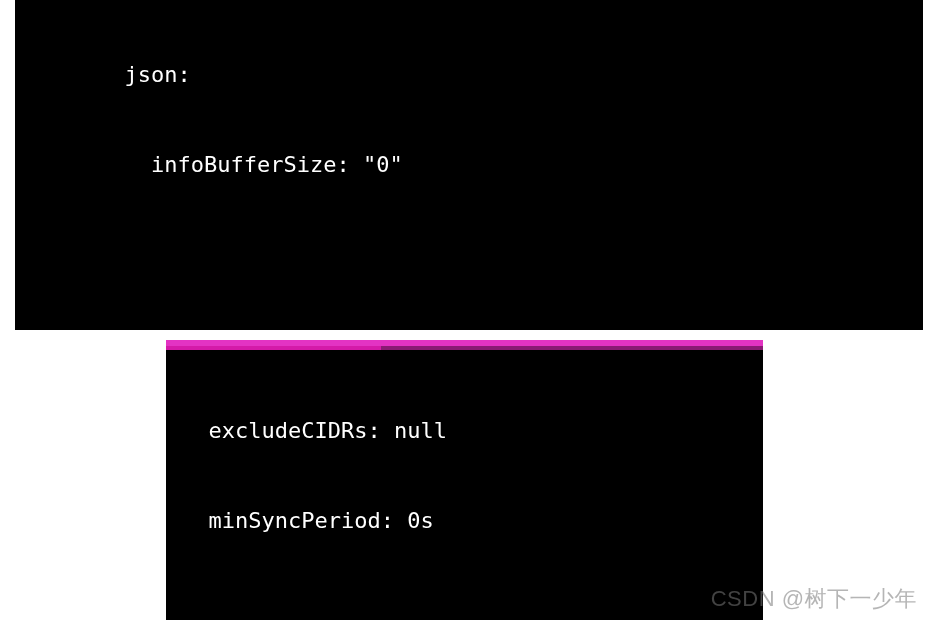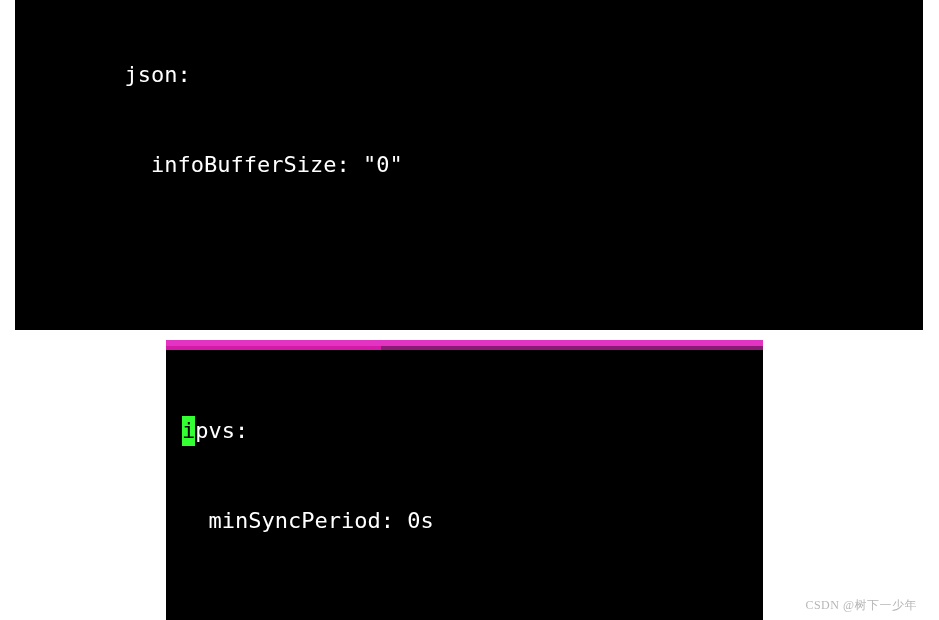"ipvs:" div.line { html: <div><span><span></span><span>i</span><span>pvs:</span></span></div> -> none }
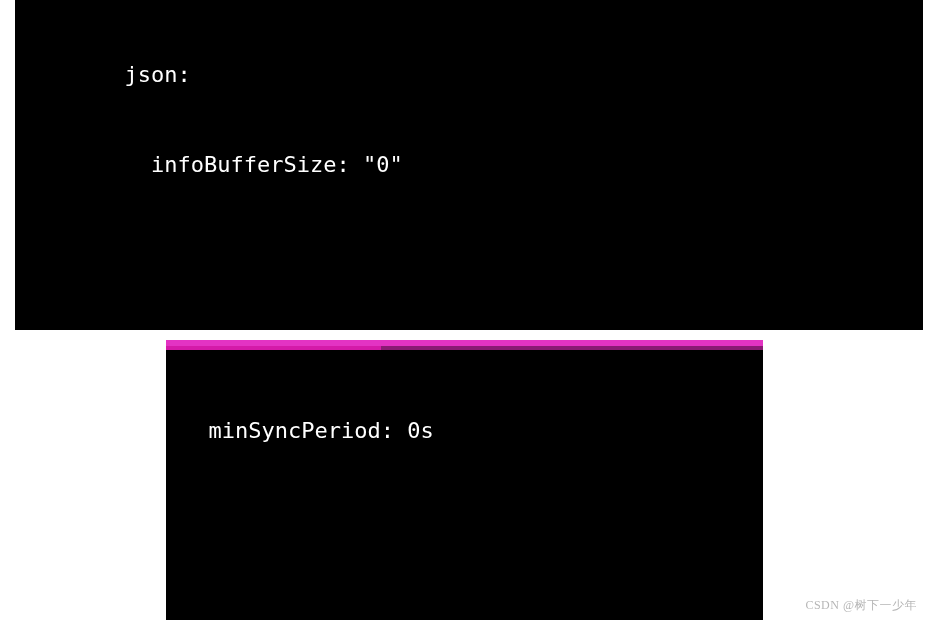"excludeCIDRs: null" div.line { html: none -> <div><span><span> </span><span>excludeCIDRs: null</span></span></div> }
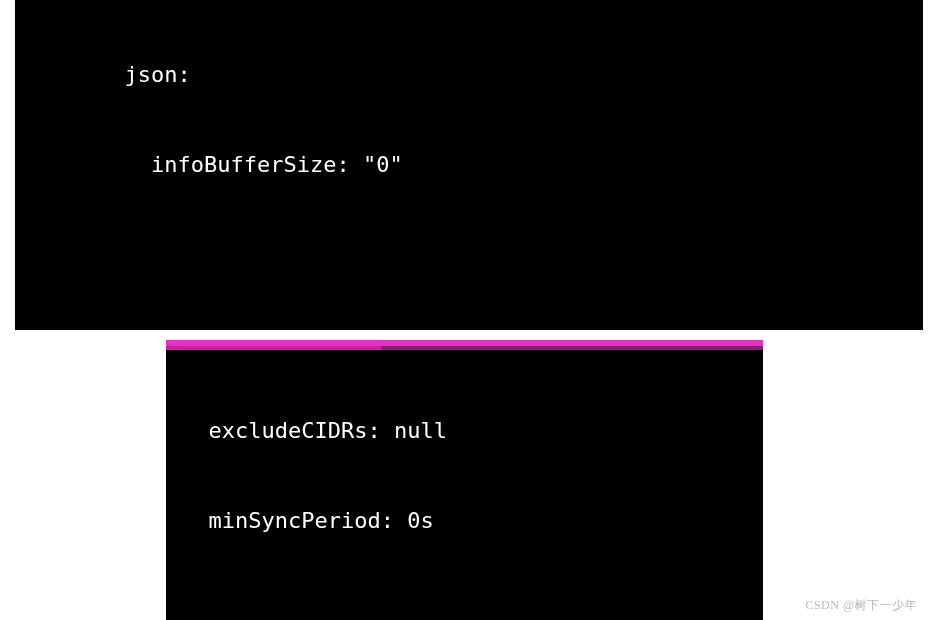"CSDN @树下一少年" .watermark { font-family: Liberation Serif, serif -> Liberation Sans, sans-serif; font-size: 12px -> 22px }
